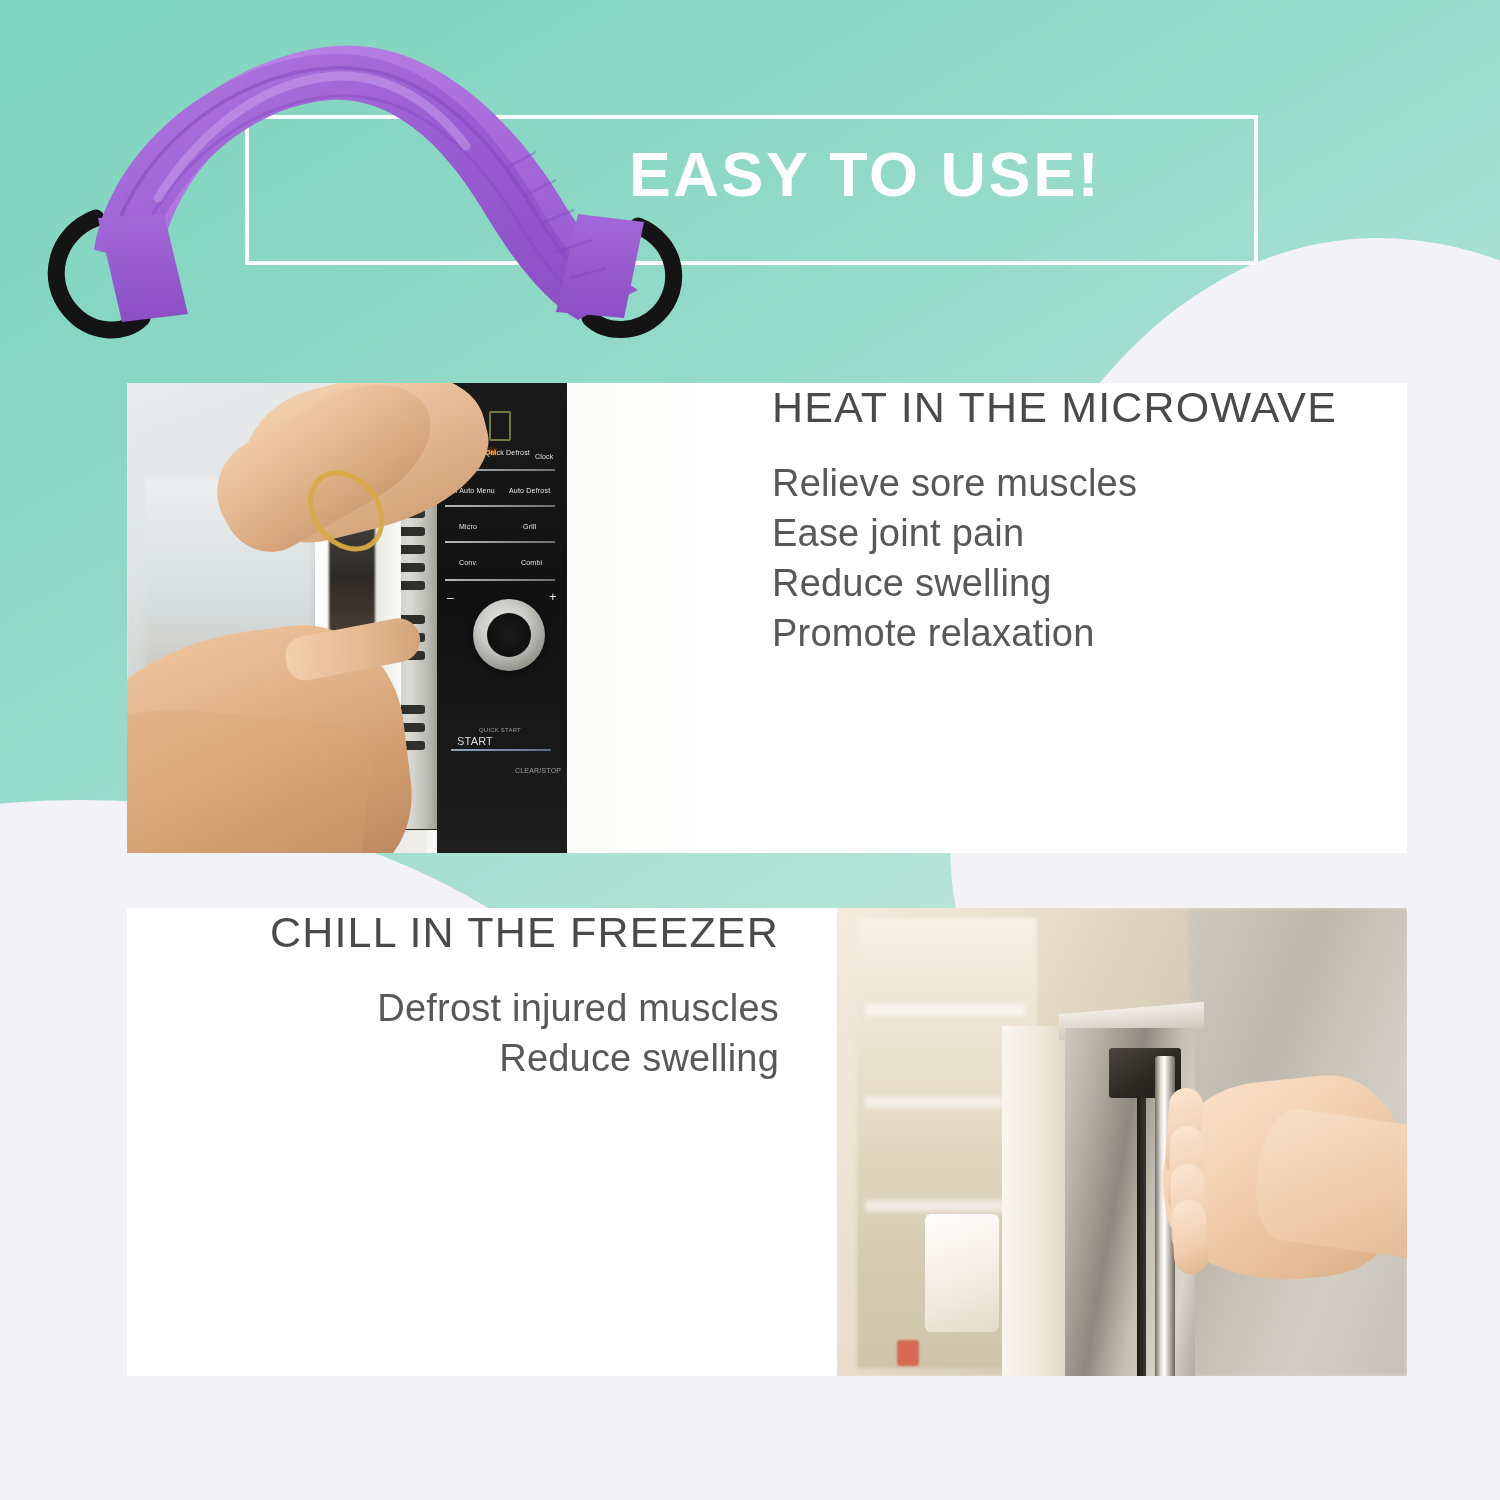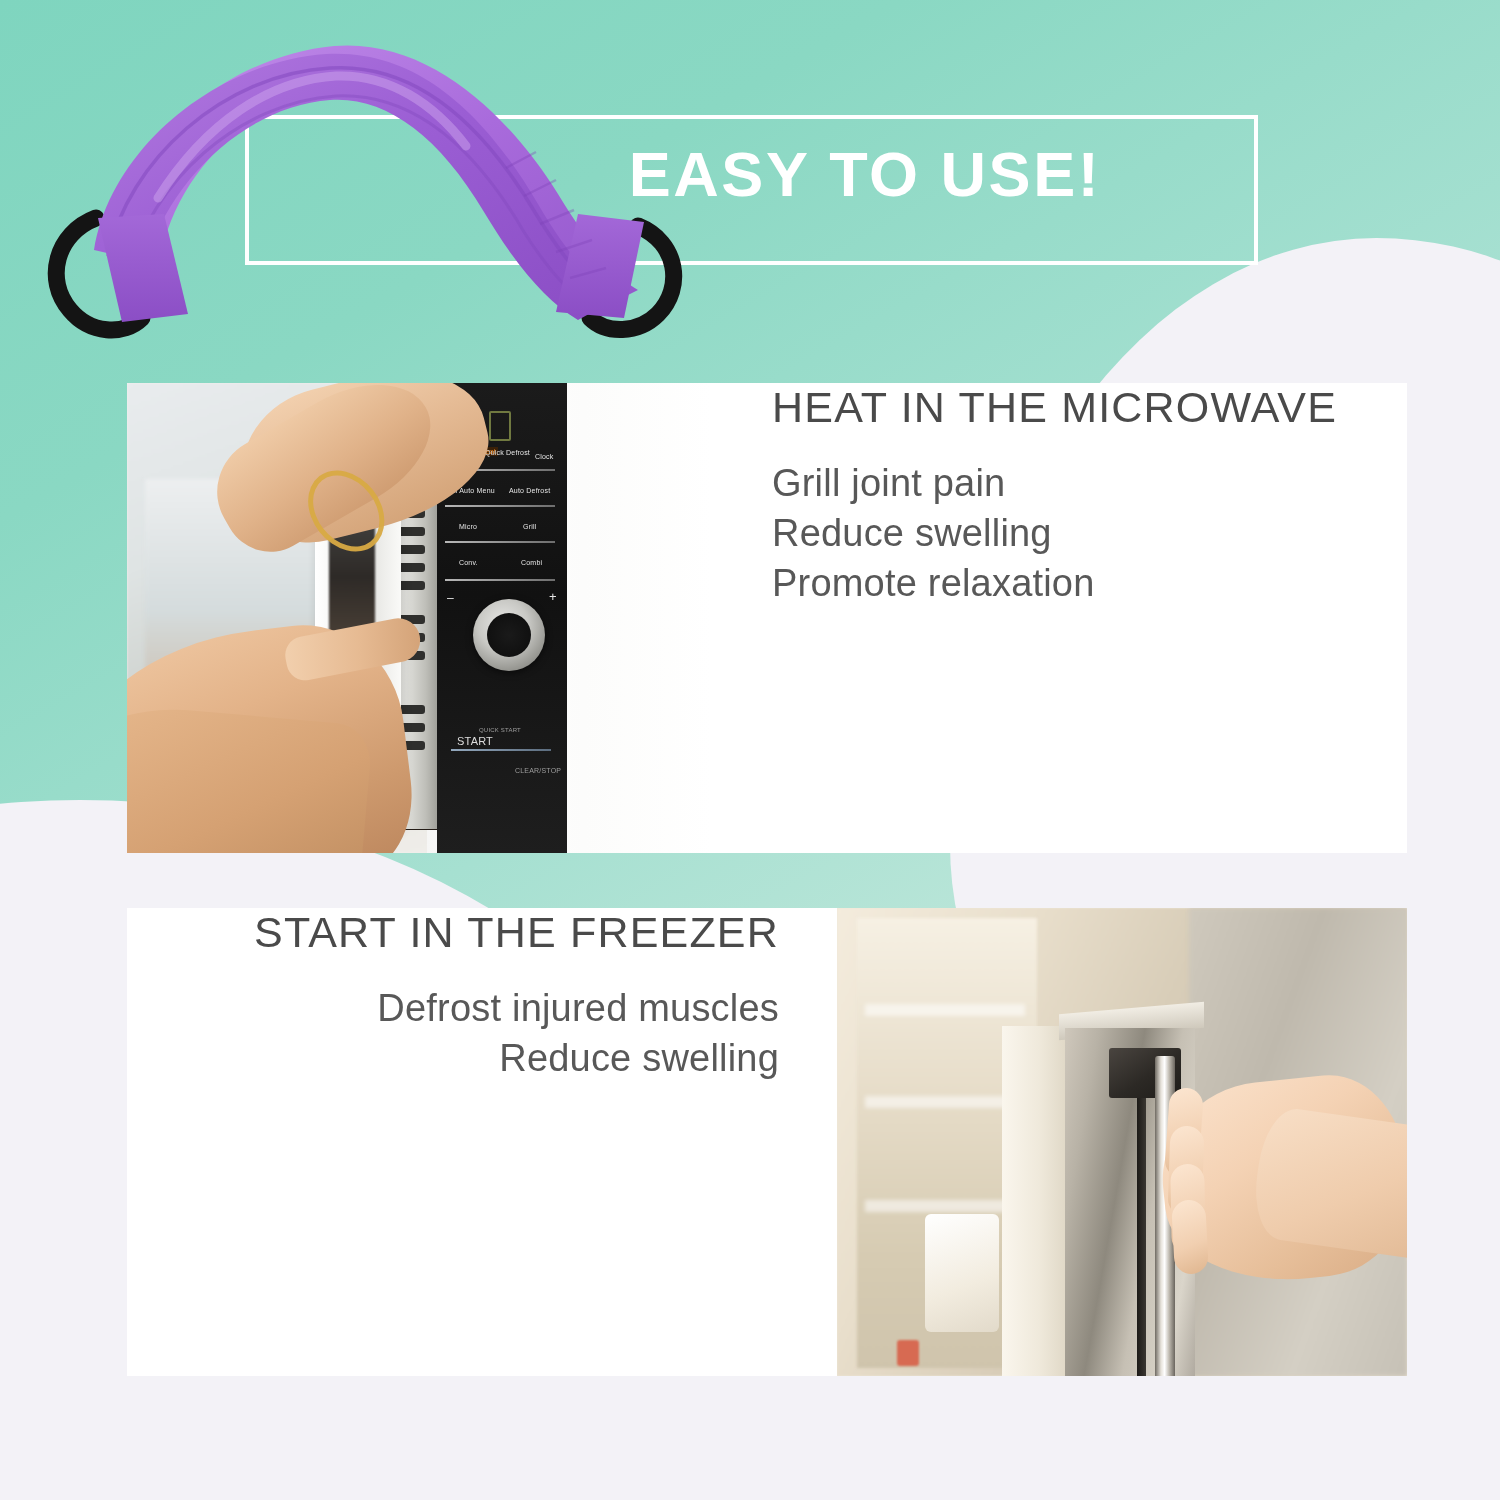"Relieve sore muscles" li { html: none -> <li>Relieve sore muscles</li> }
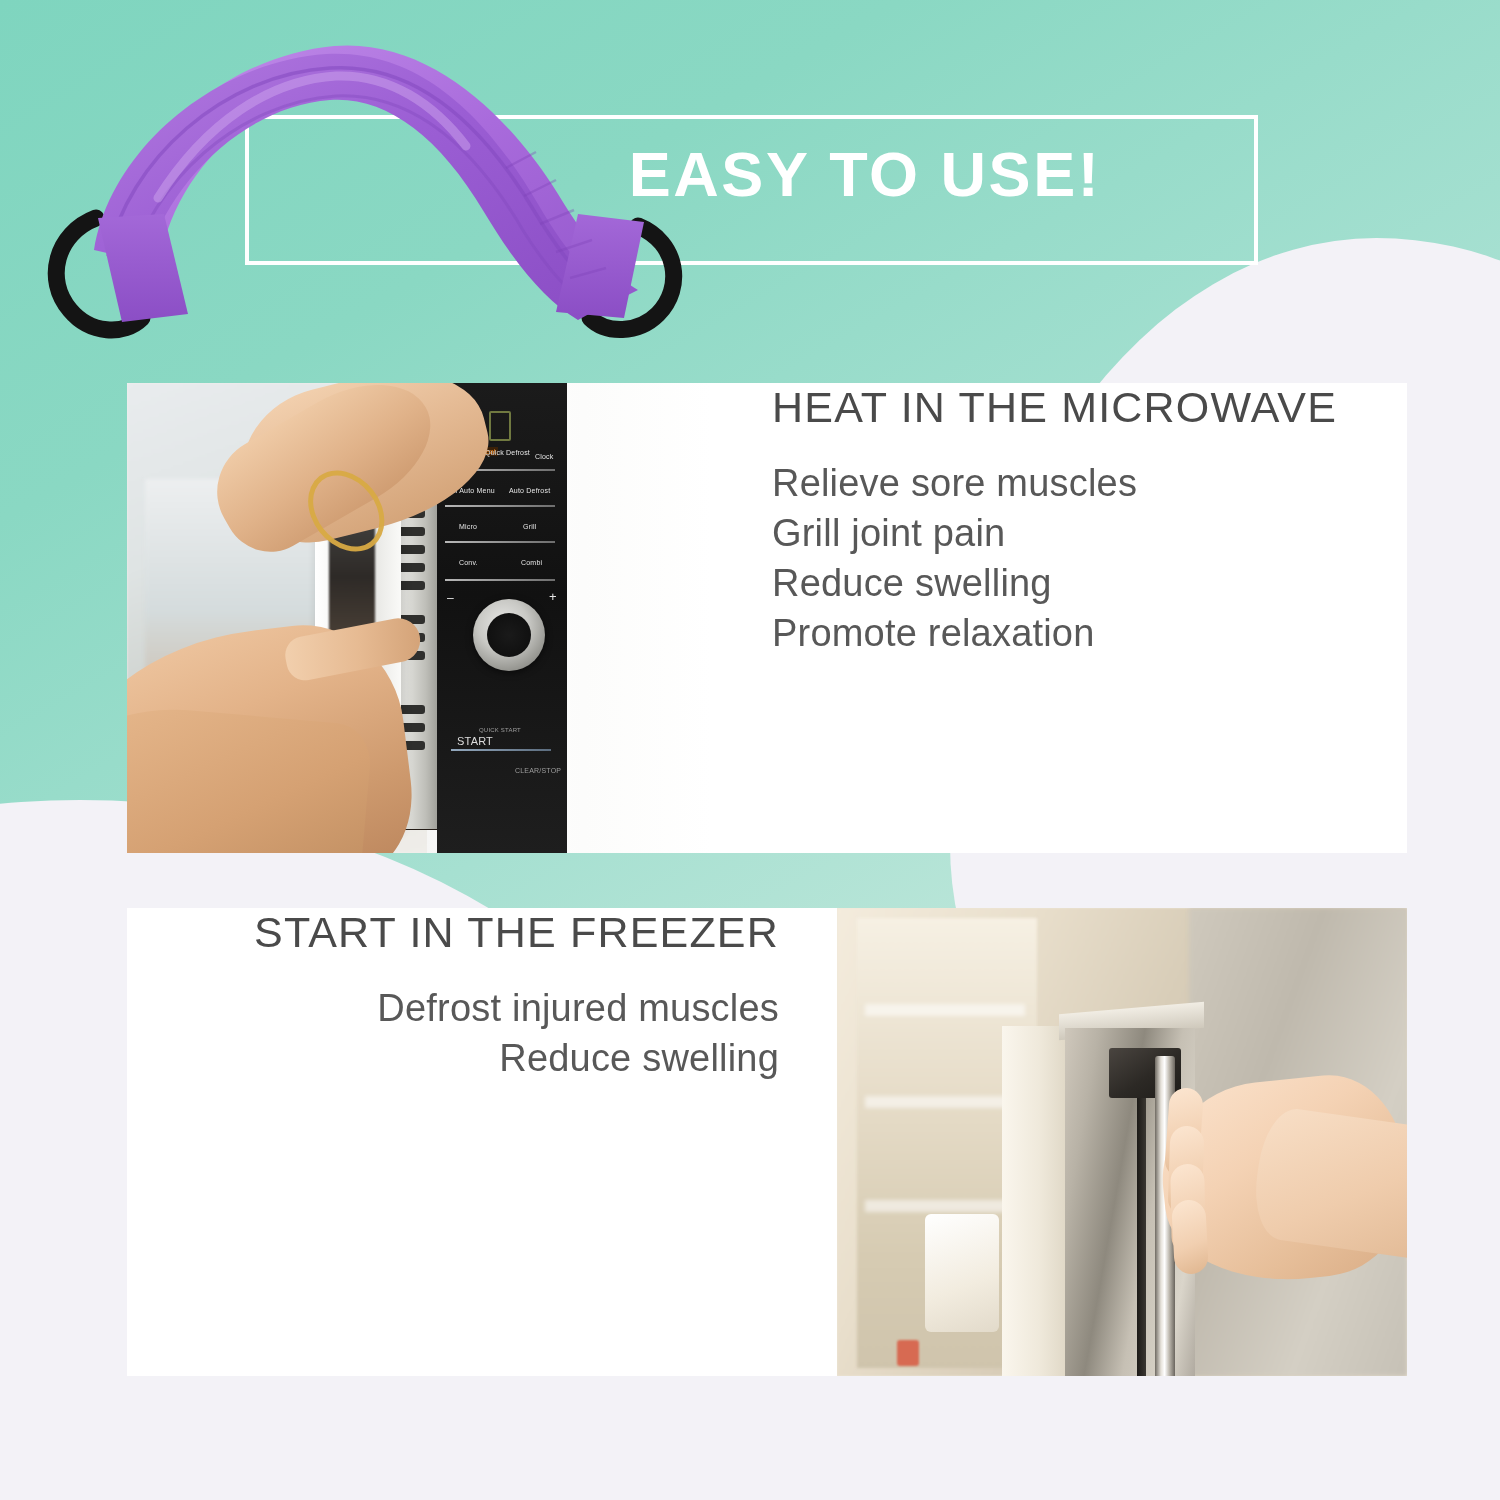"Grill joint pain" li { text: Grill -> Ease }
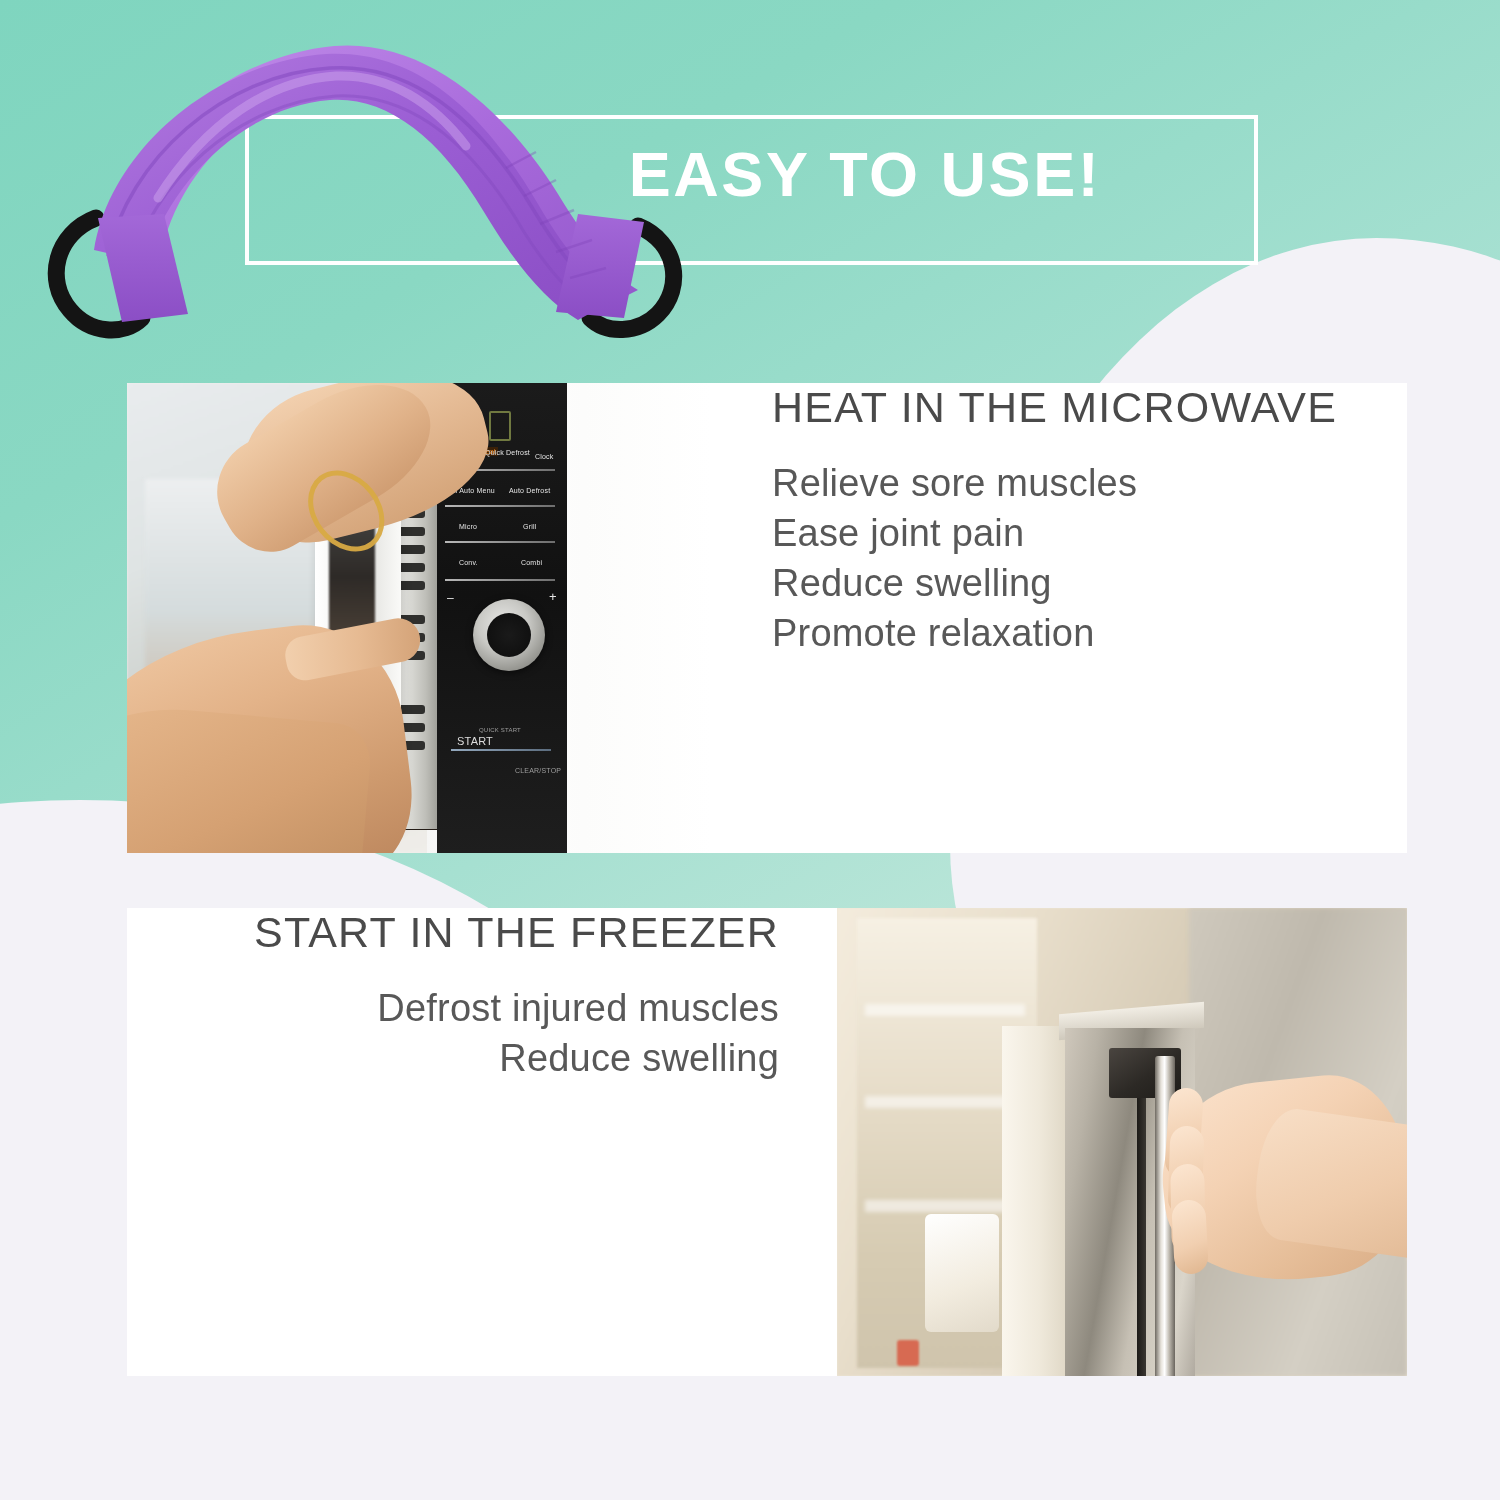"START IN THE FREEZER" h2.card-title { text: START -> CHILL }
